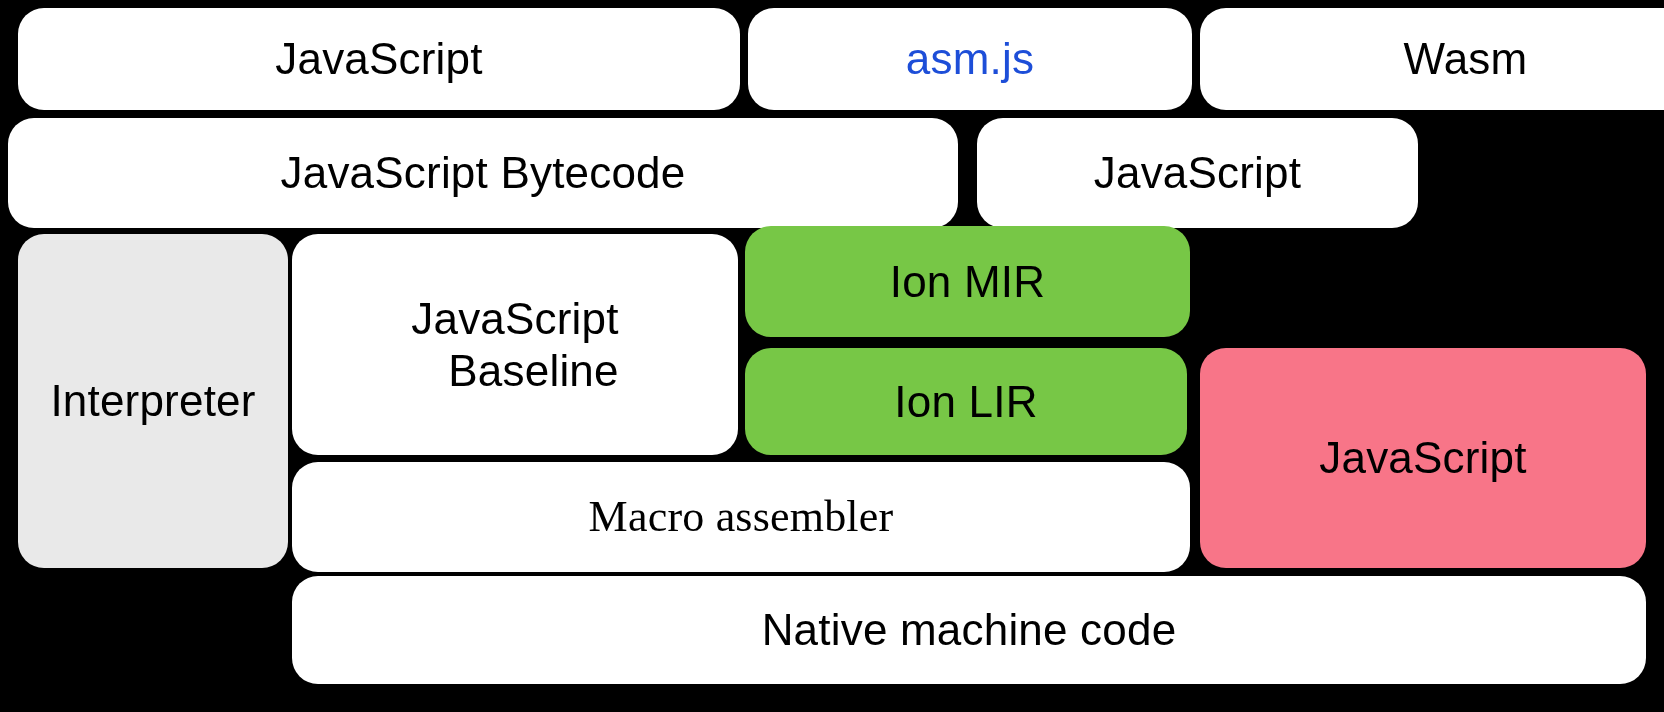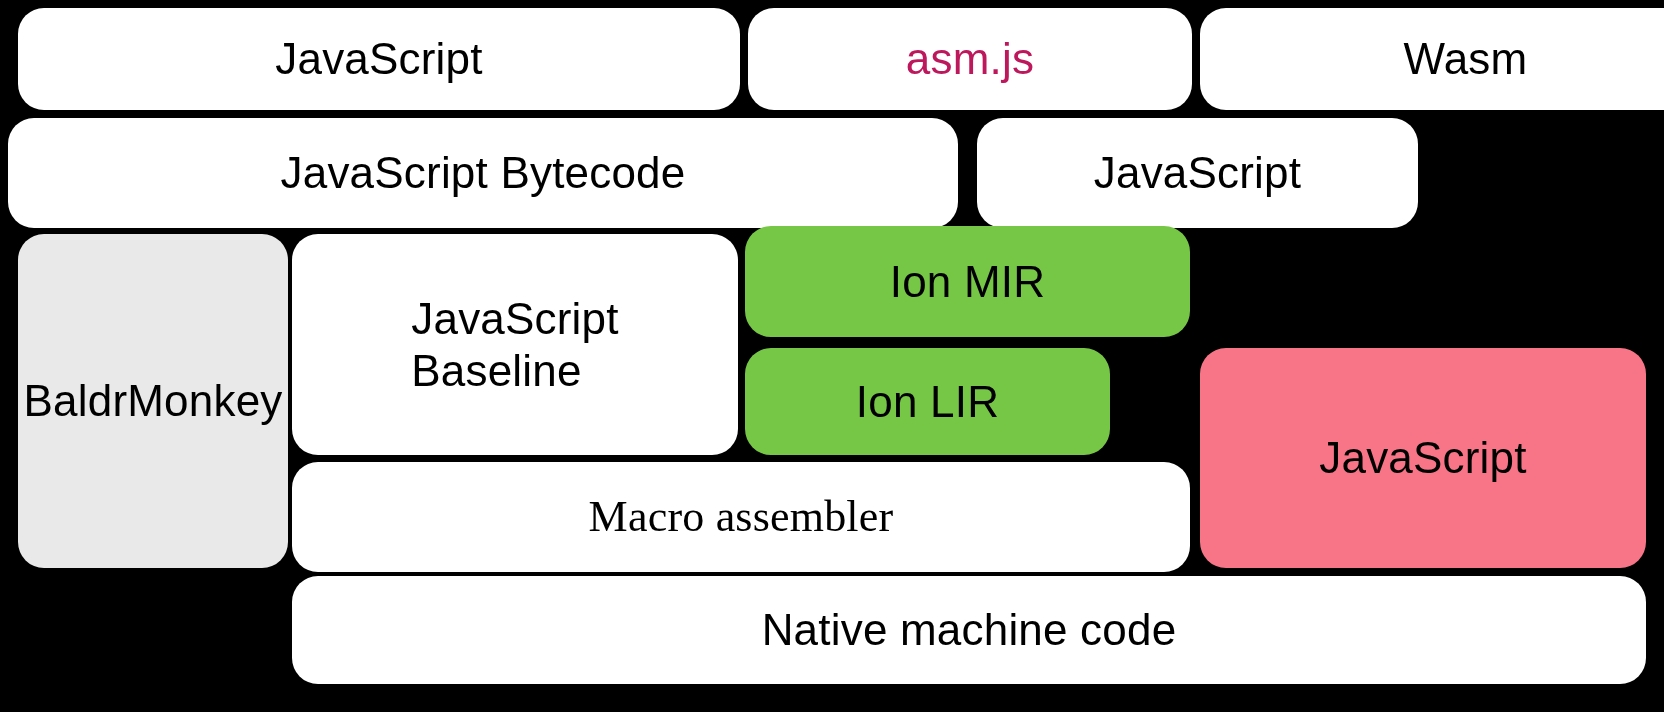"JavaScript" .node { text-align: left -> right }
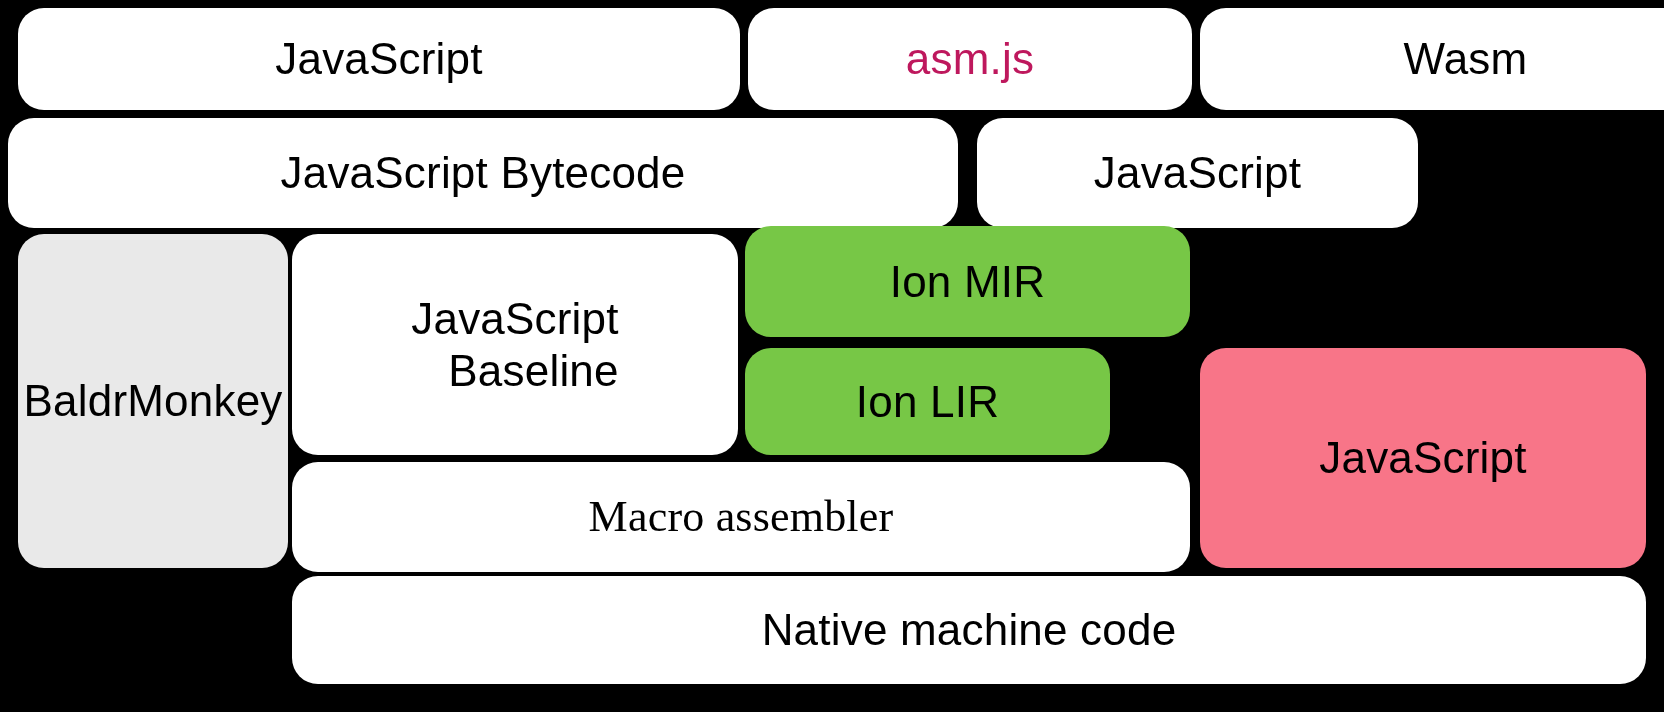"asm.js" div.node { color: #be185d -> #1d4ed8 }
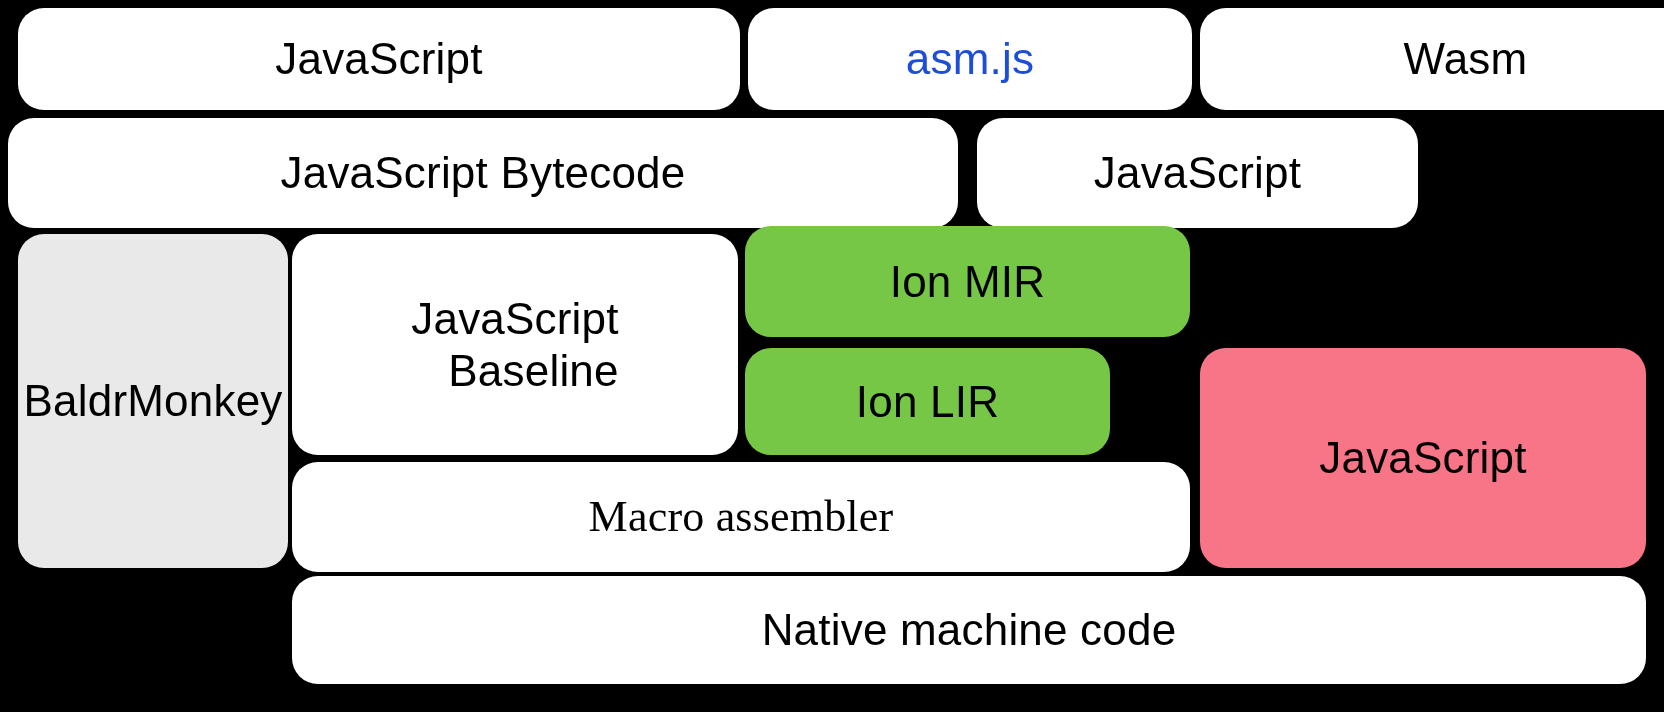"BaldrMonkey" span { text: BaldrMonkey -> Interpreter }
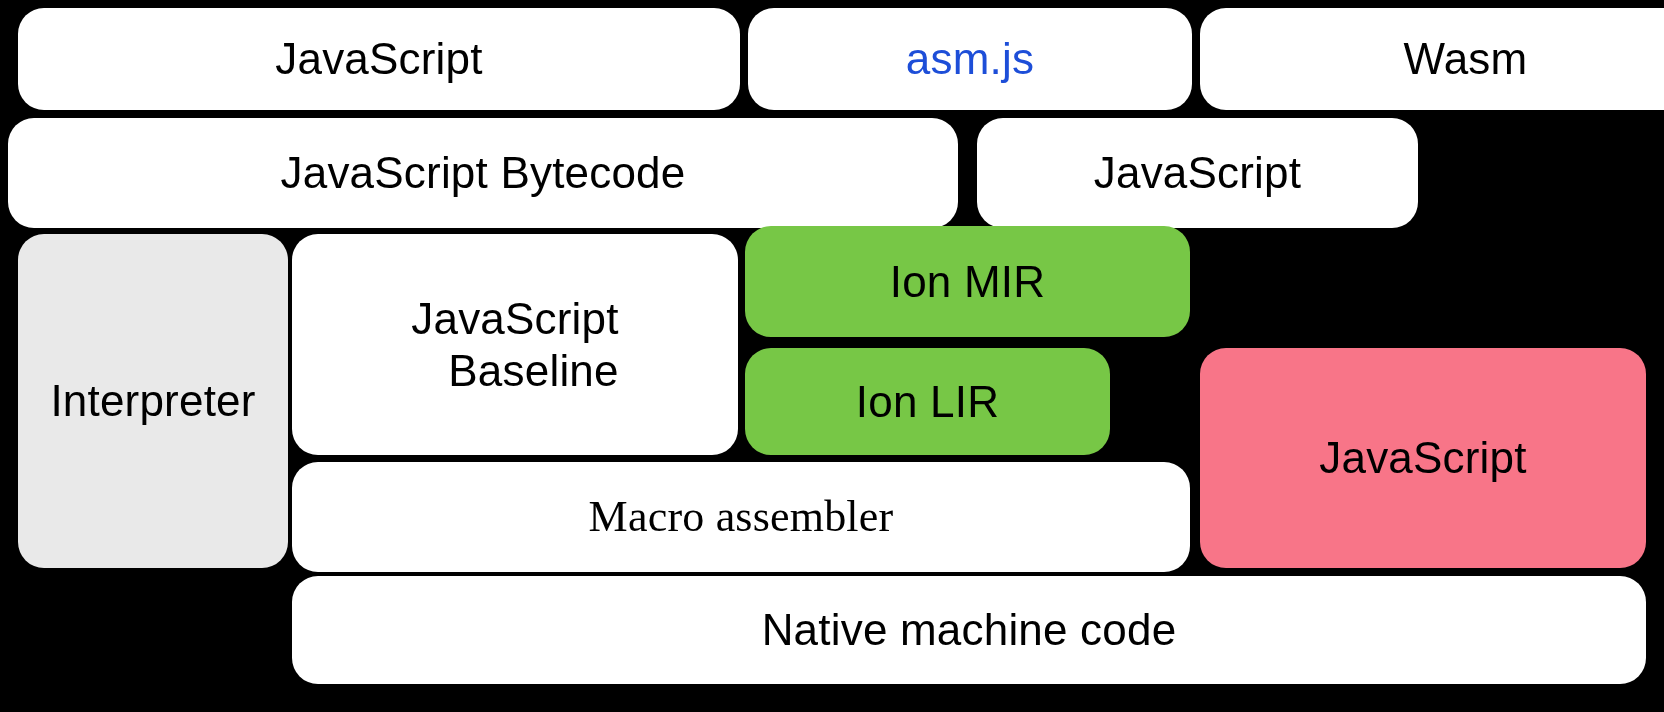"Ion LIR" div.node { width: 365px -> 442px }
